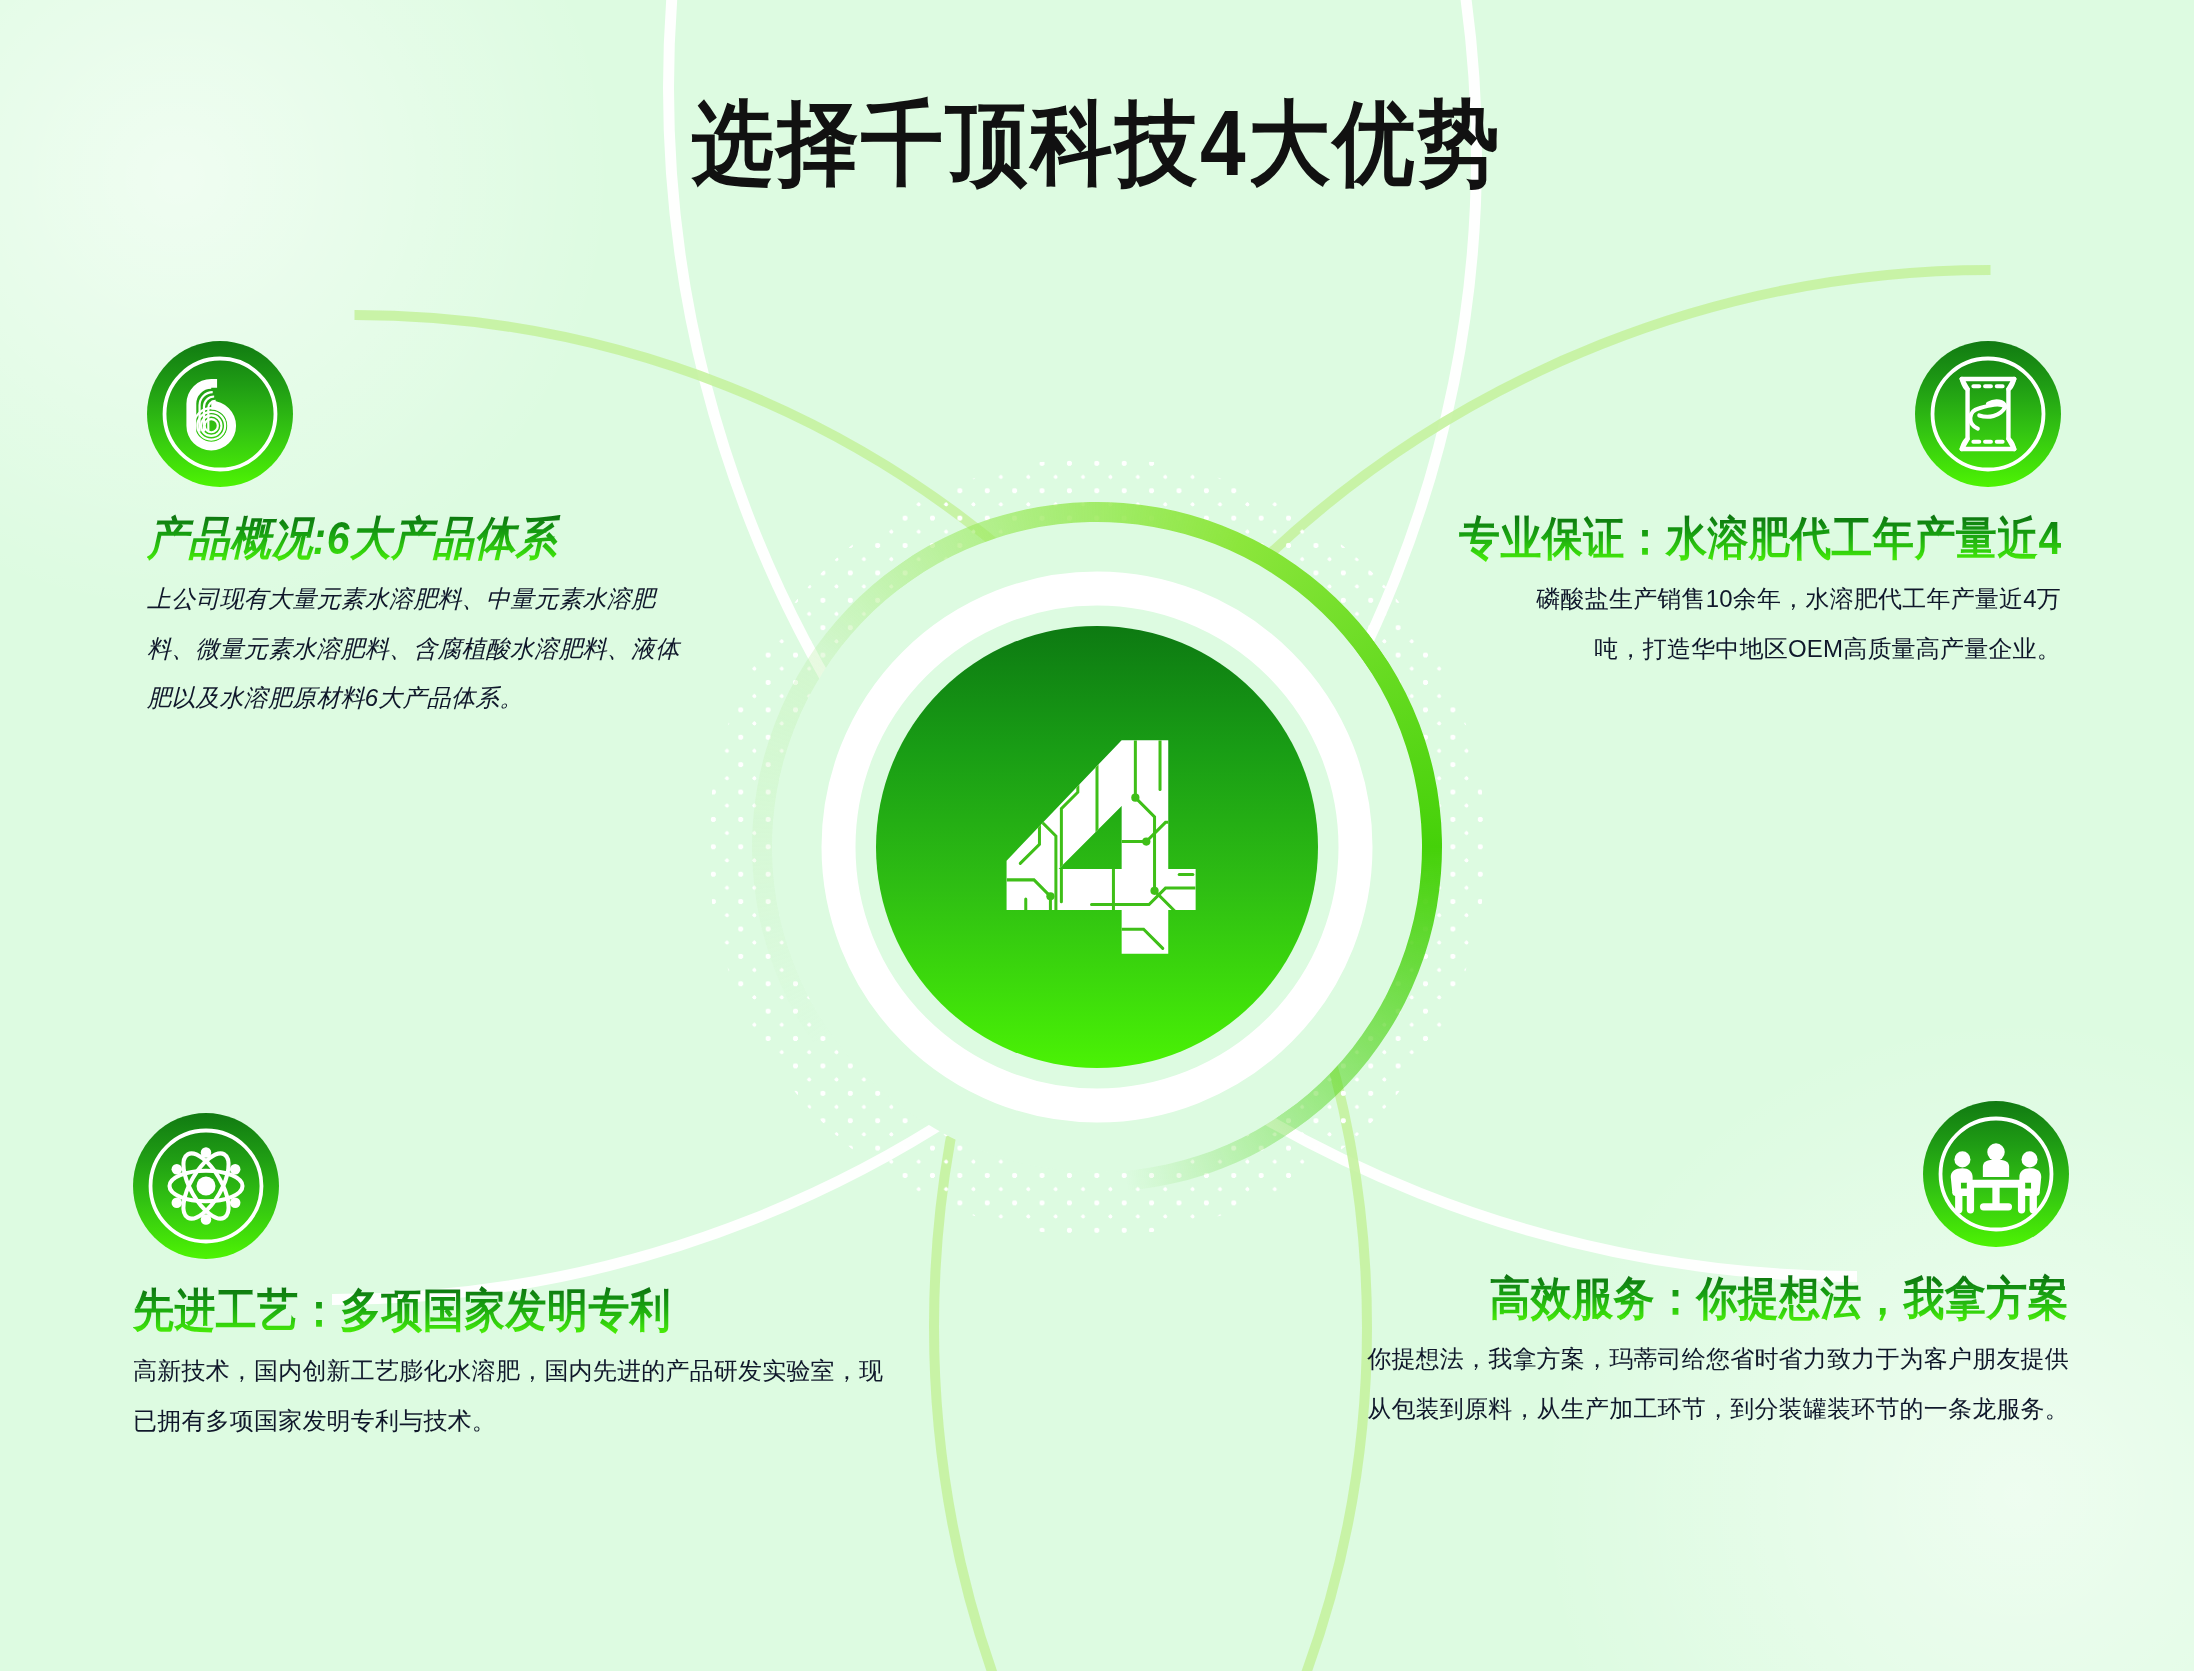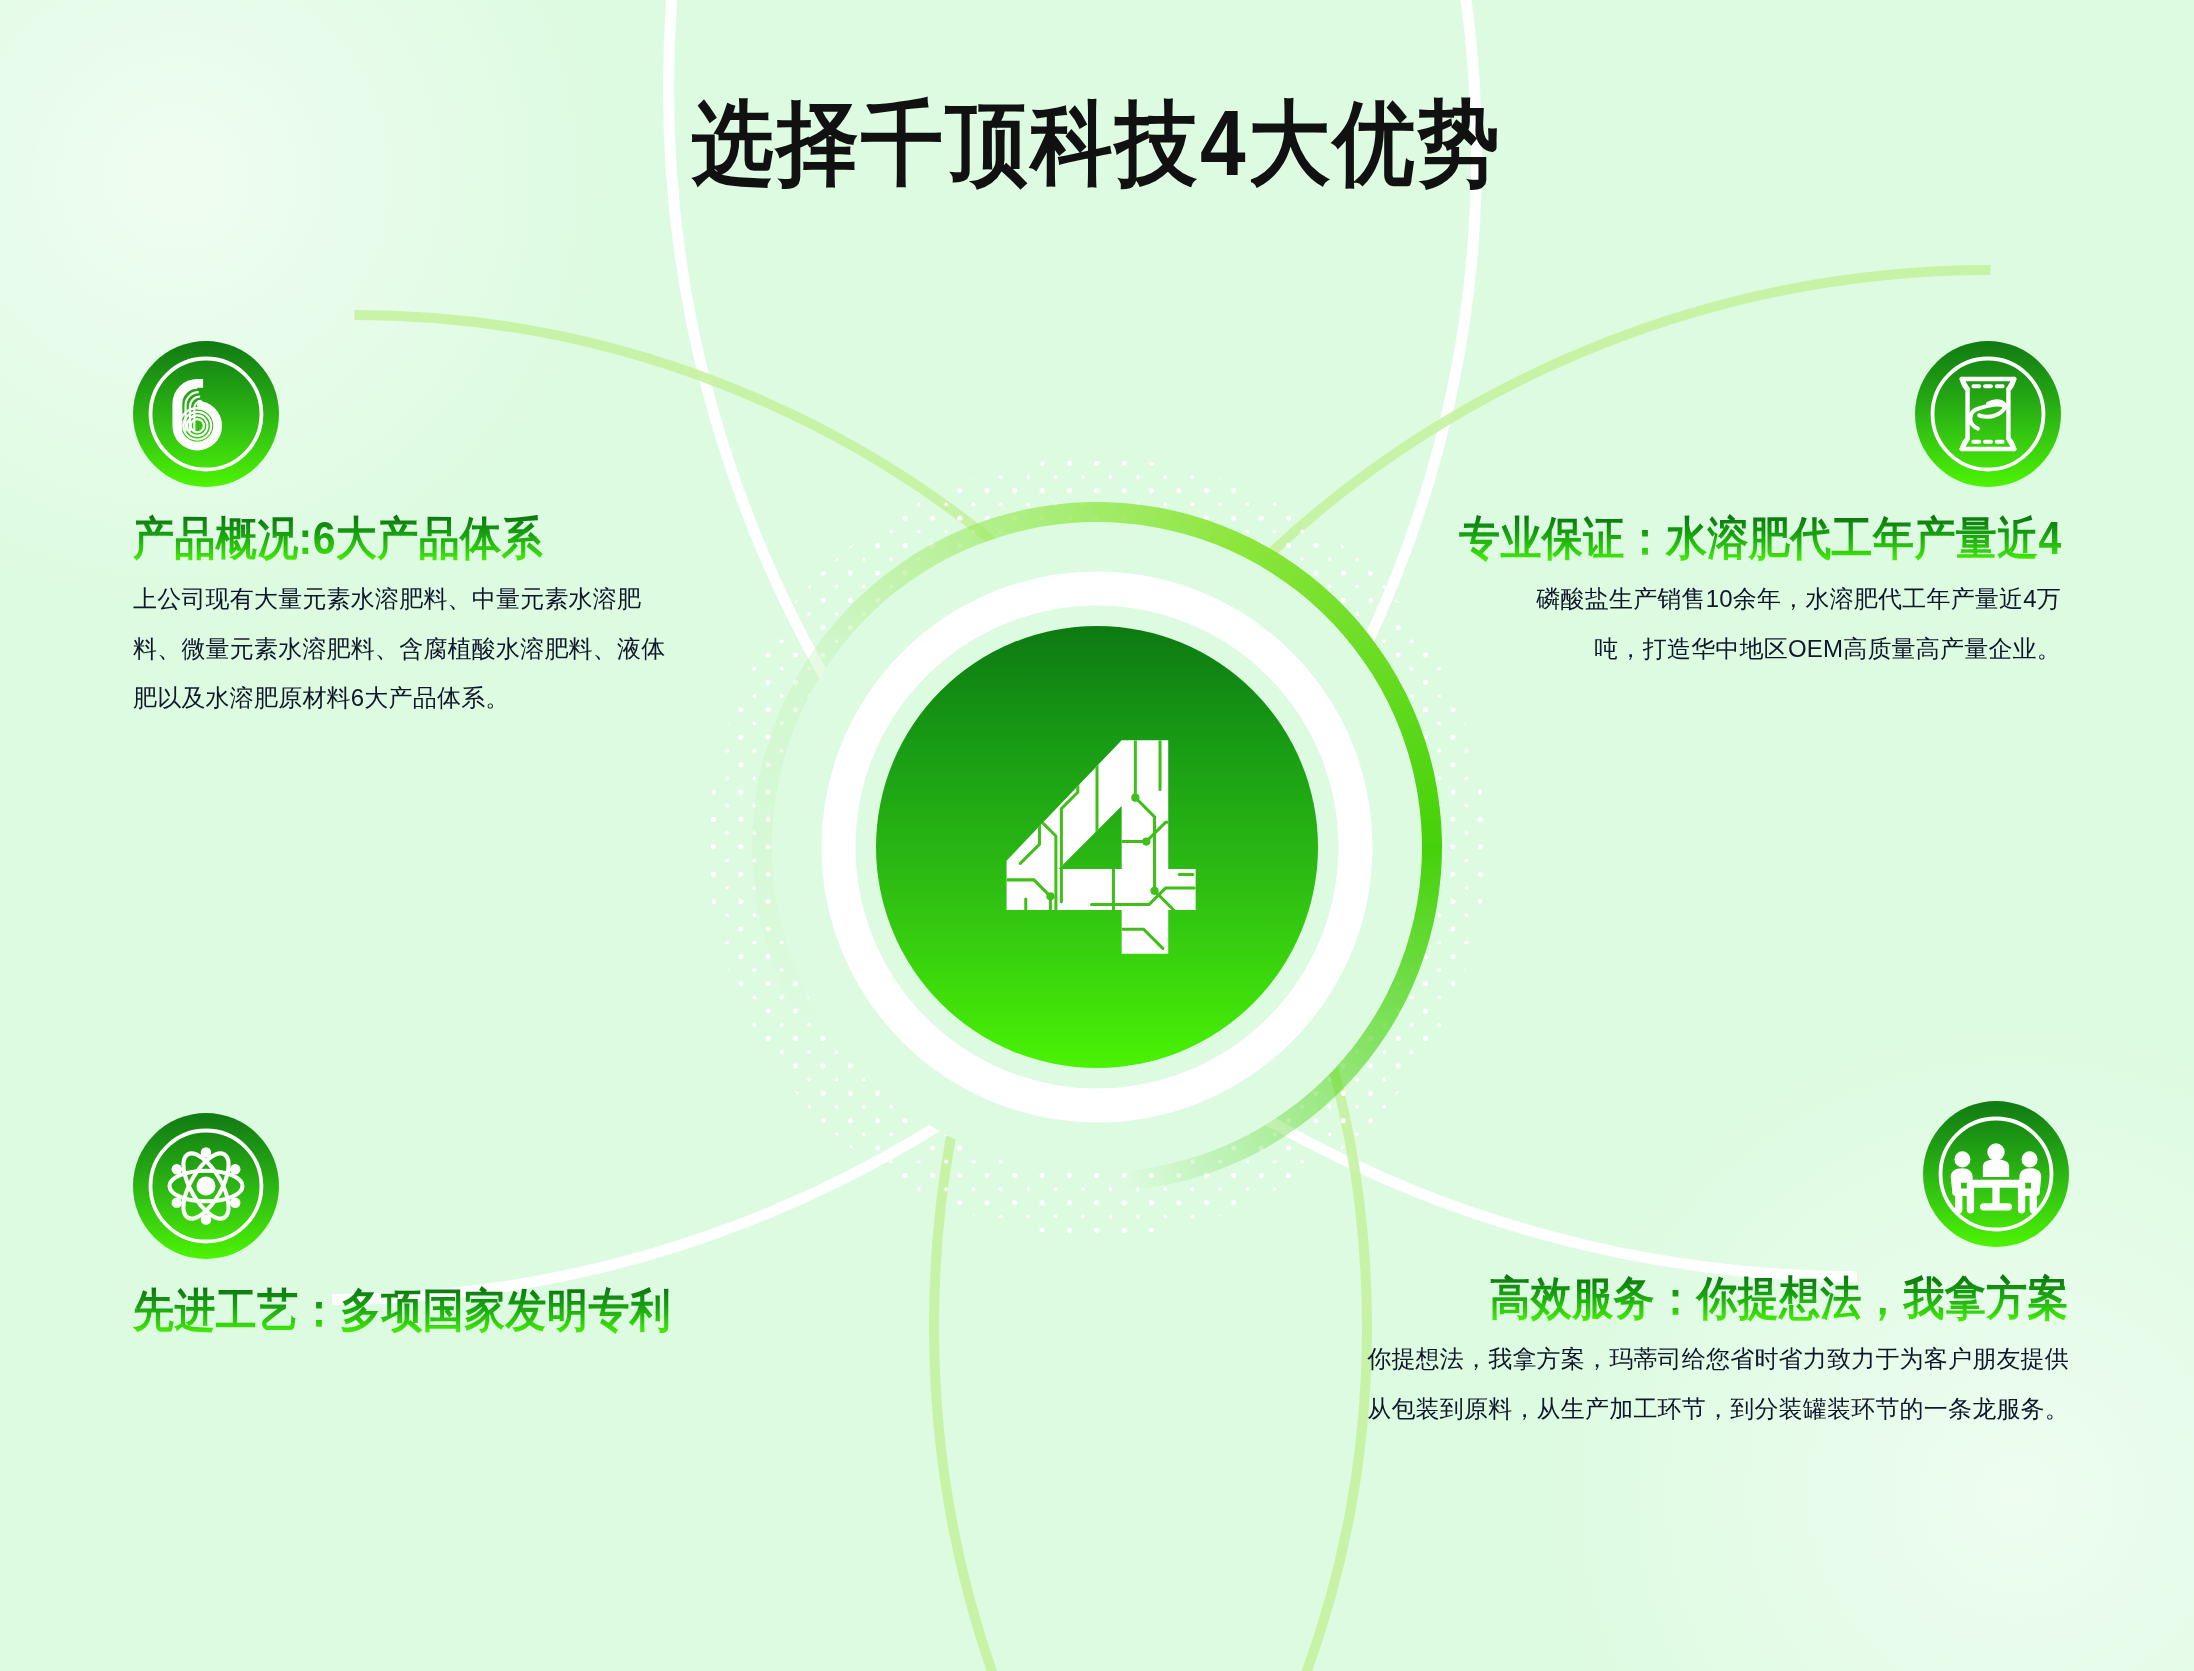"产品概况:6大产品体系" .q-tl { font-style: none -> italic; left: 133px -> 147px }
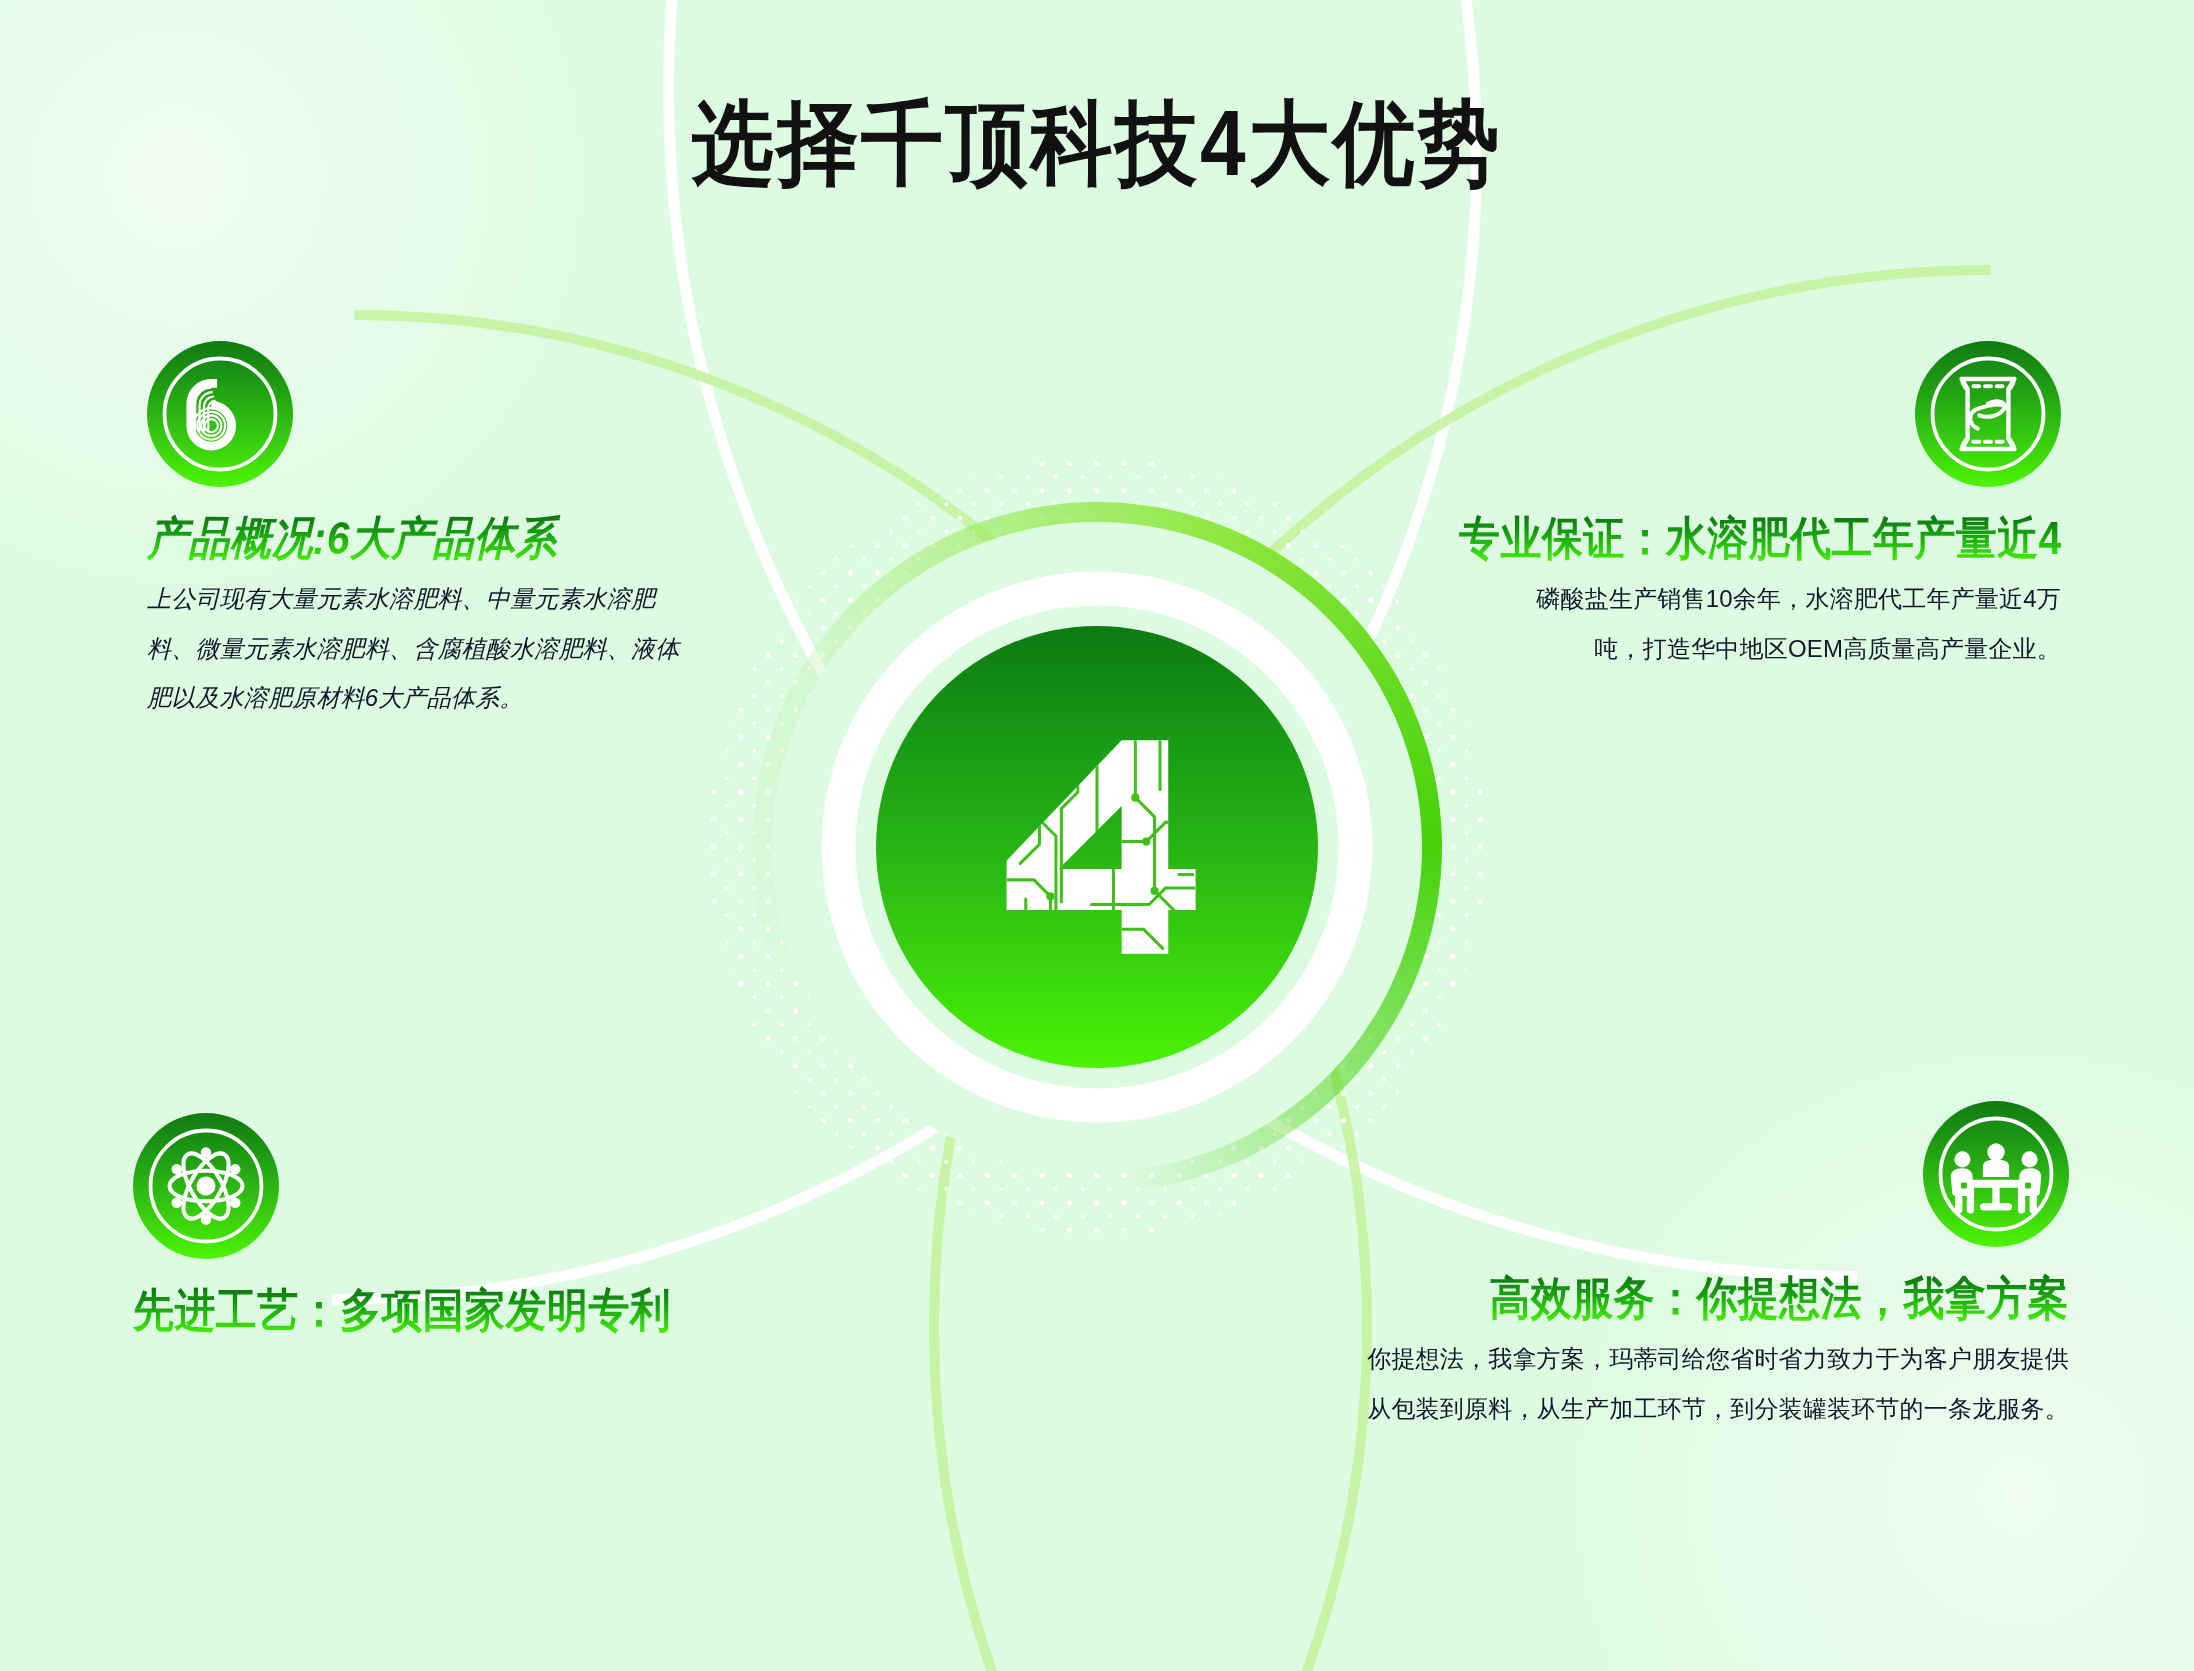"高新技术，国内创新工艺膨化水溶肥，国内先进的产品研发实验室，现已拥有多项国家发明" div.body-text { html: none -> <div>高新技术，国内创新工艺膨化水溶肥，国内先进的产品研发实验室，现已拥有多项国家发明专利与技术。</div> }
